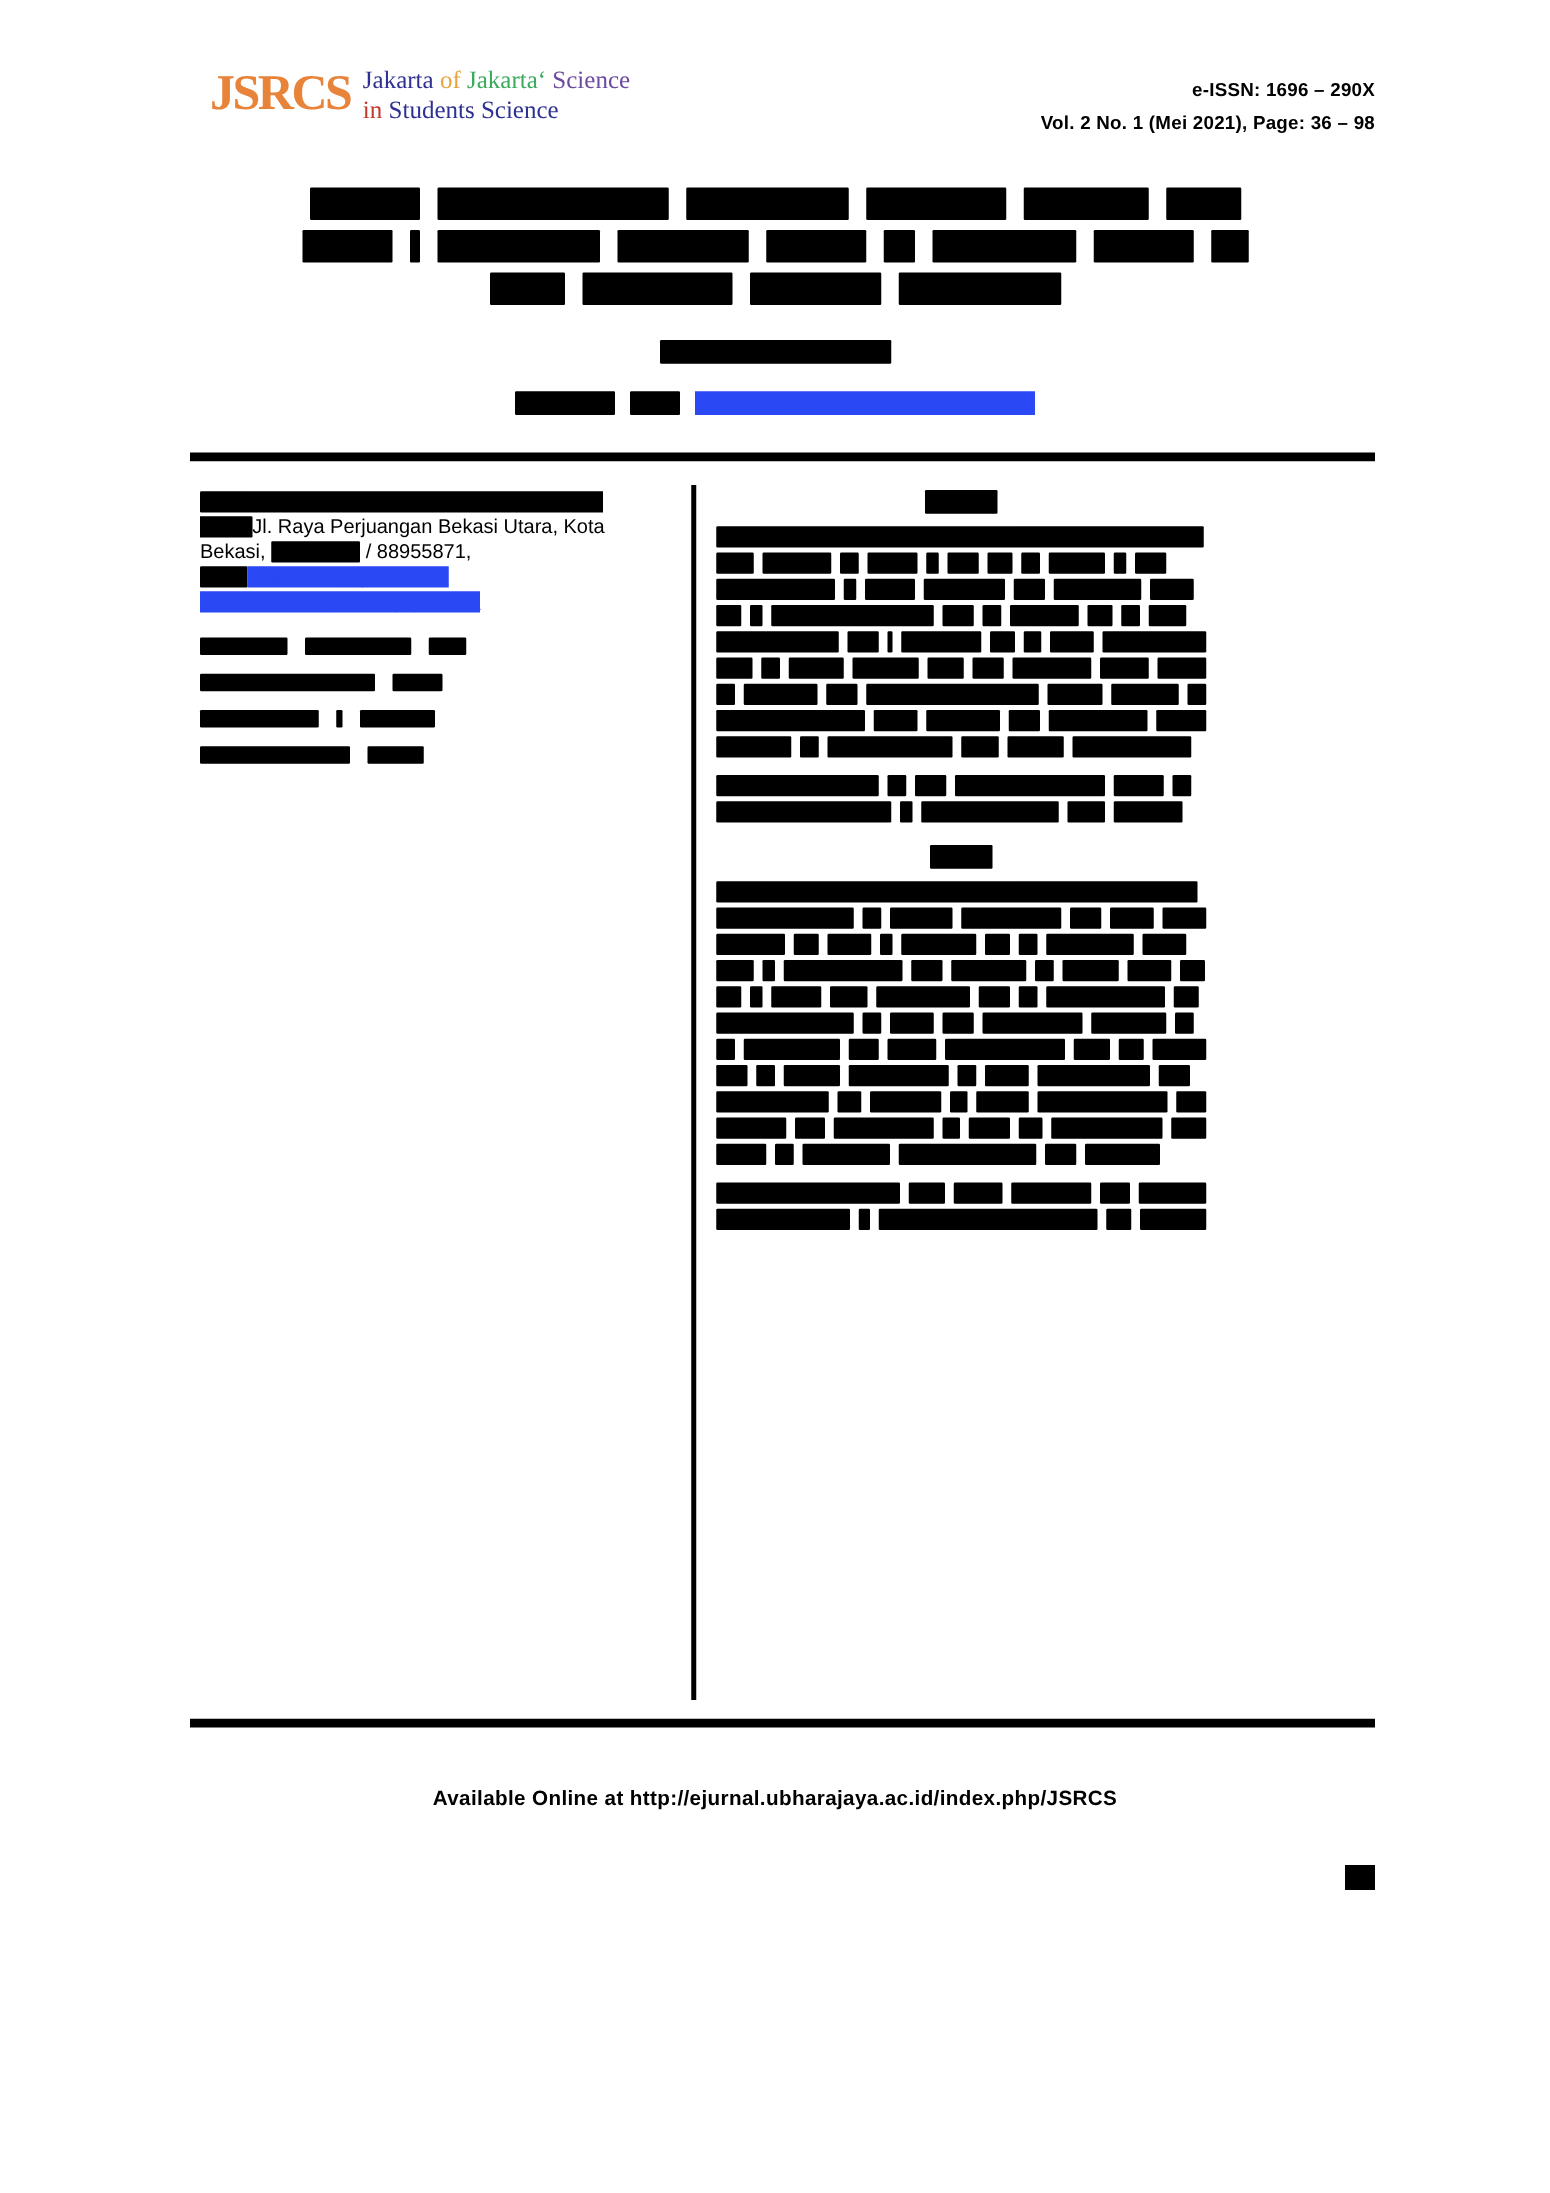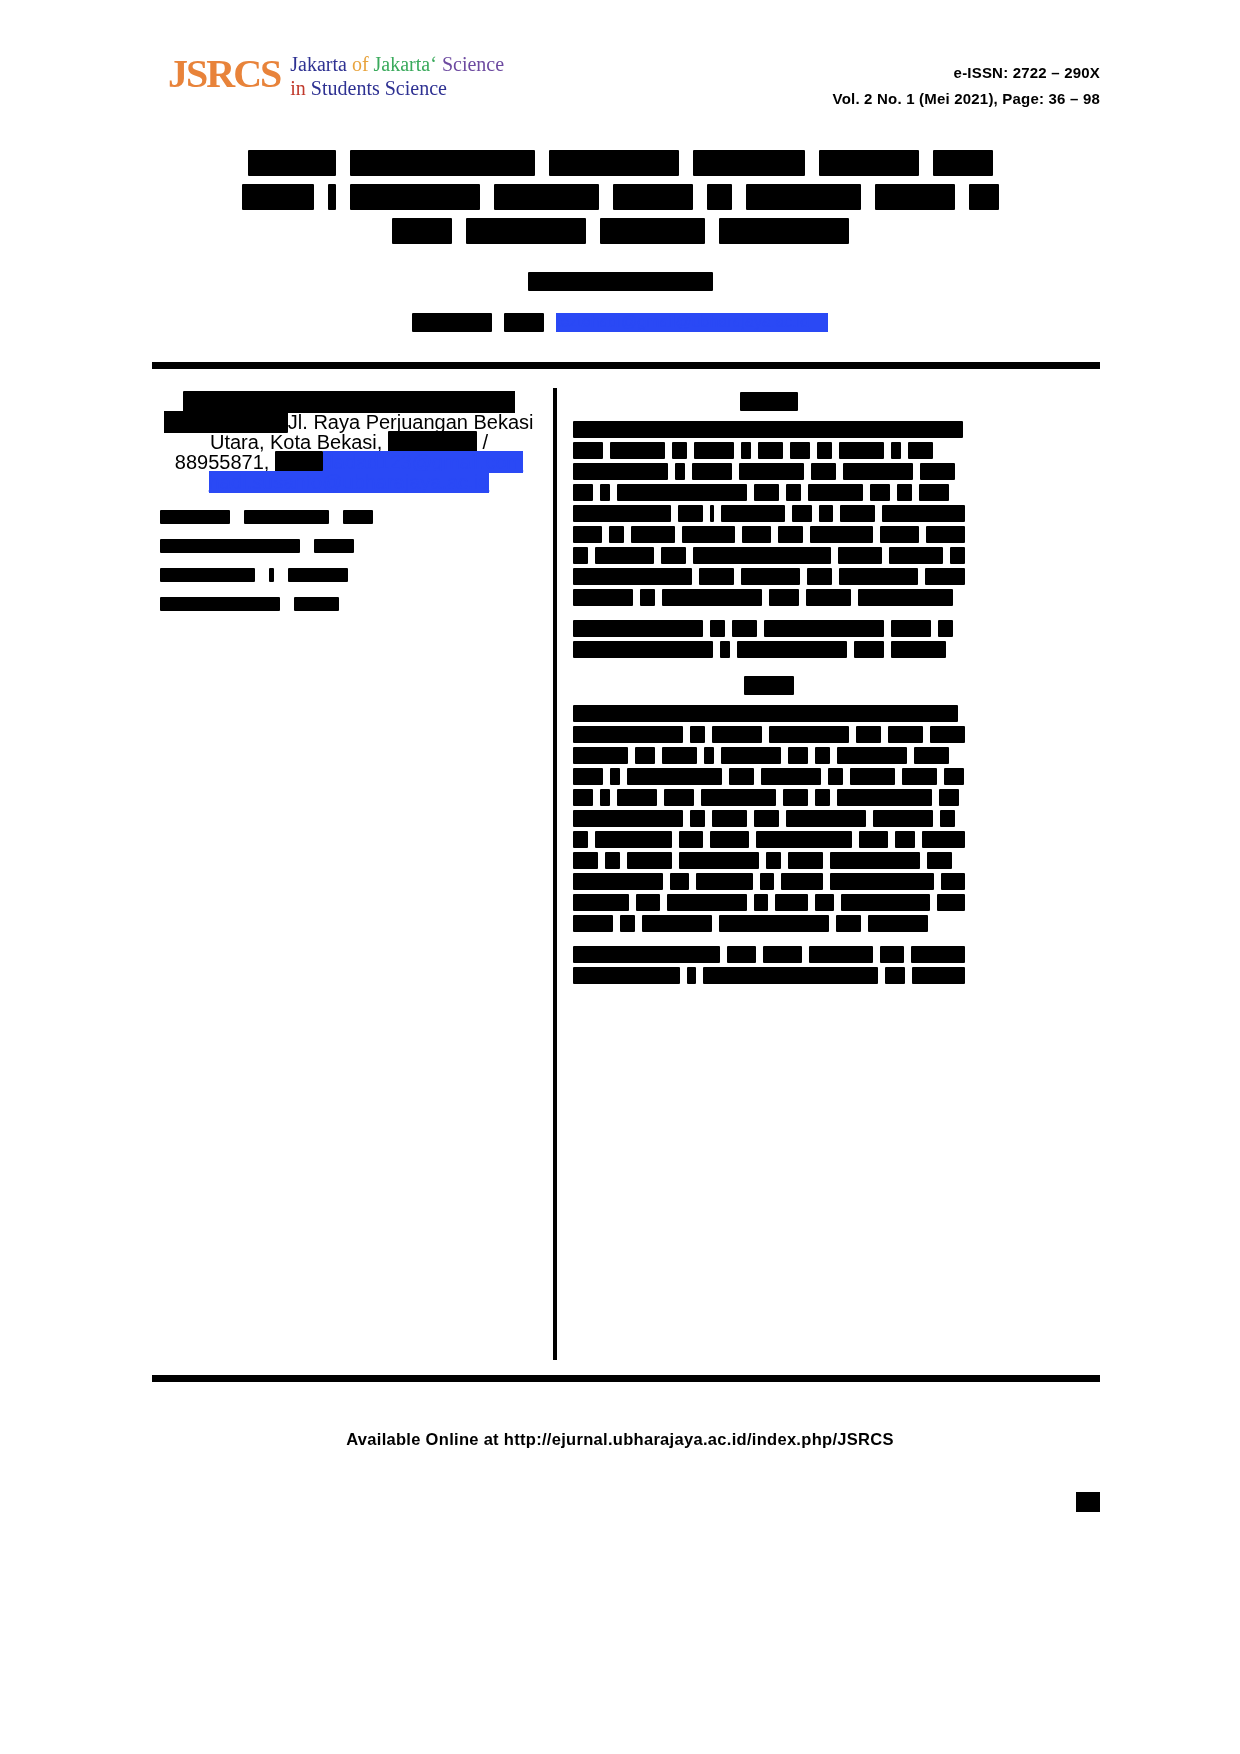"e-ISSN: 2722 – 290X" div { text: 2722 -> 1696 }
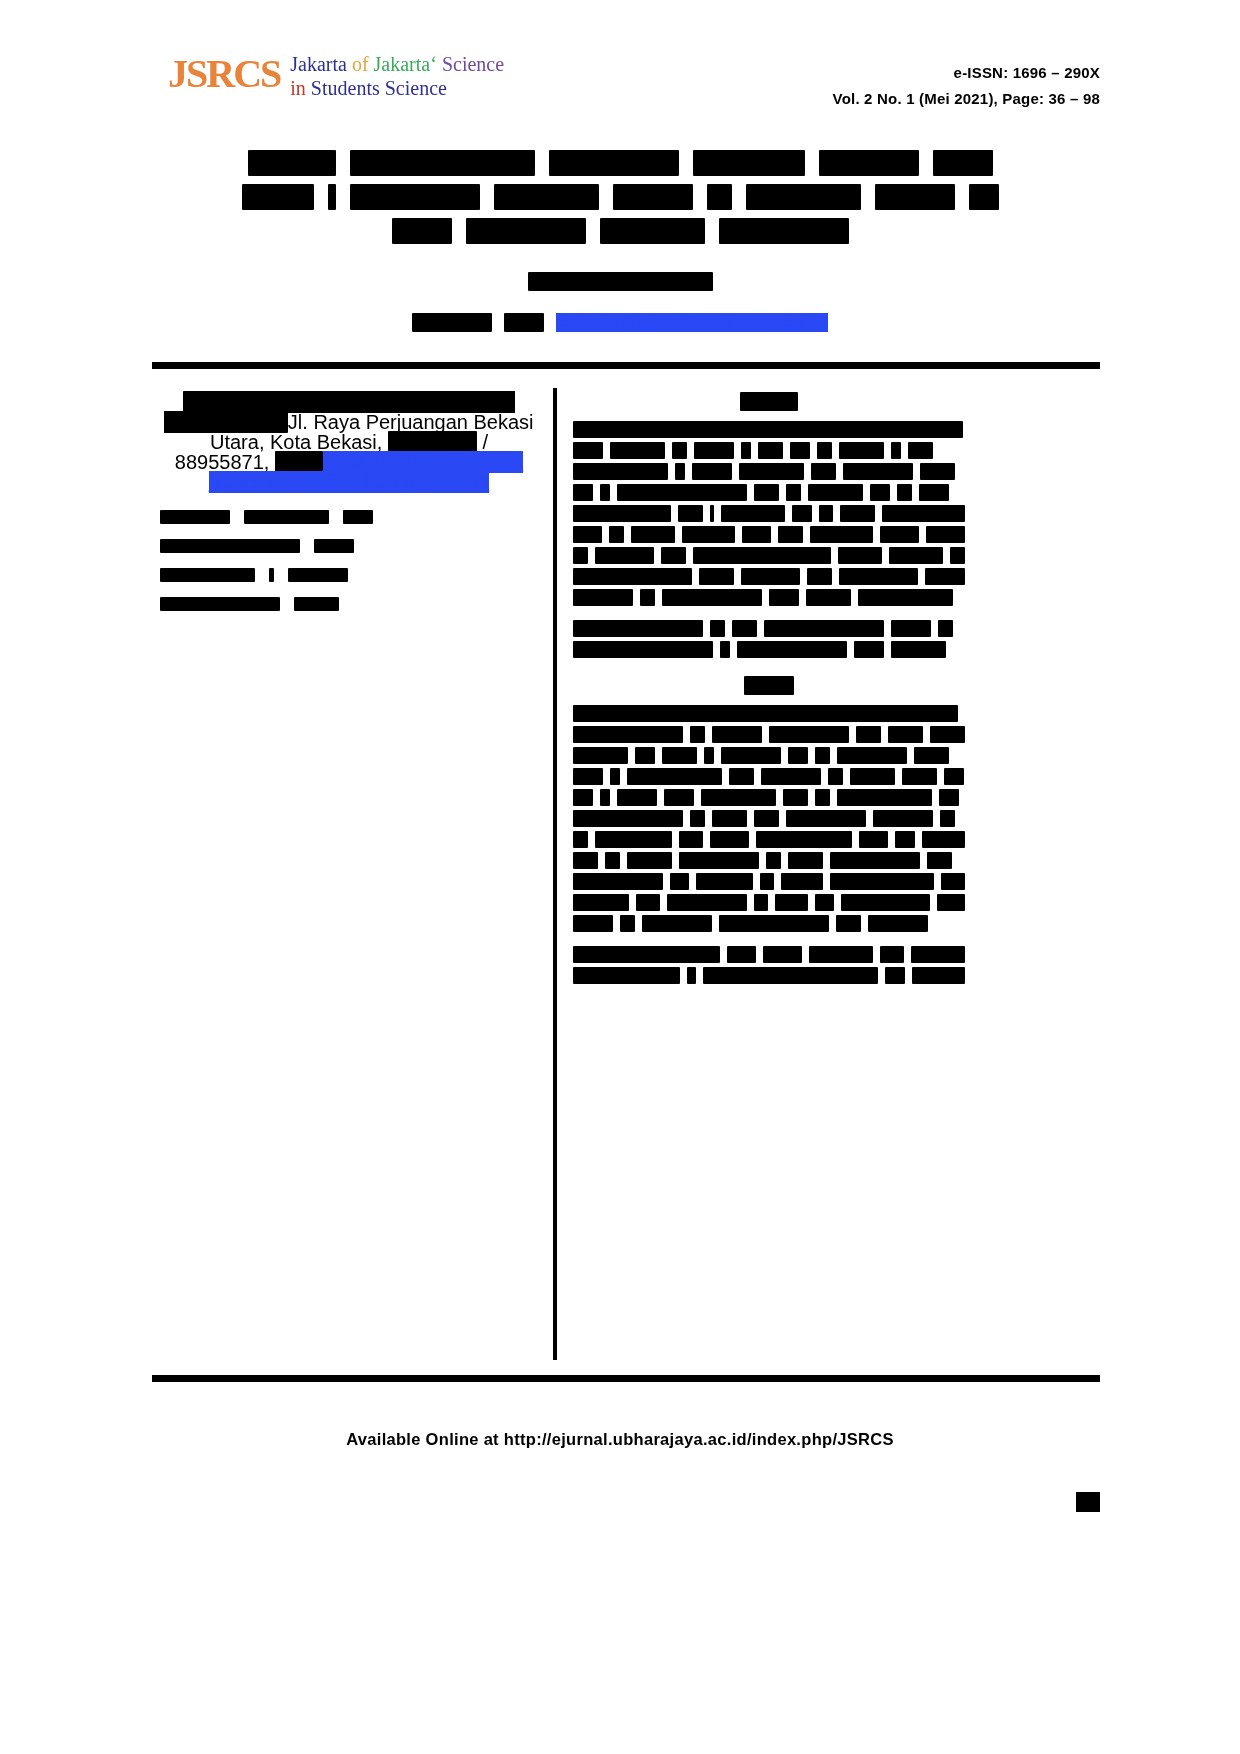"Informatics, Universitas Bhayangkara" .col-left { font-size: 20px -> 16px; text-align: center -> none }
